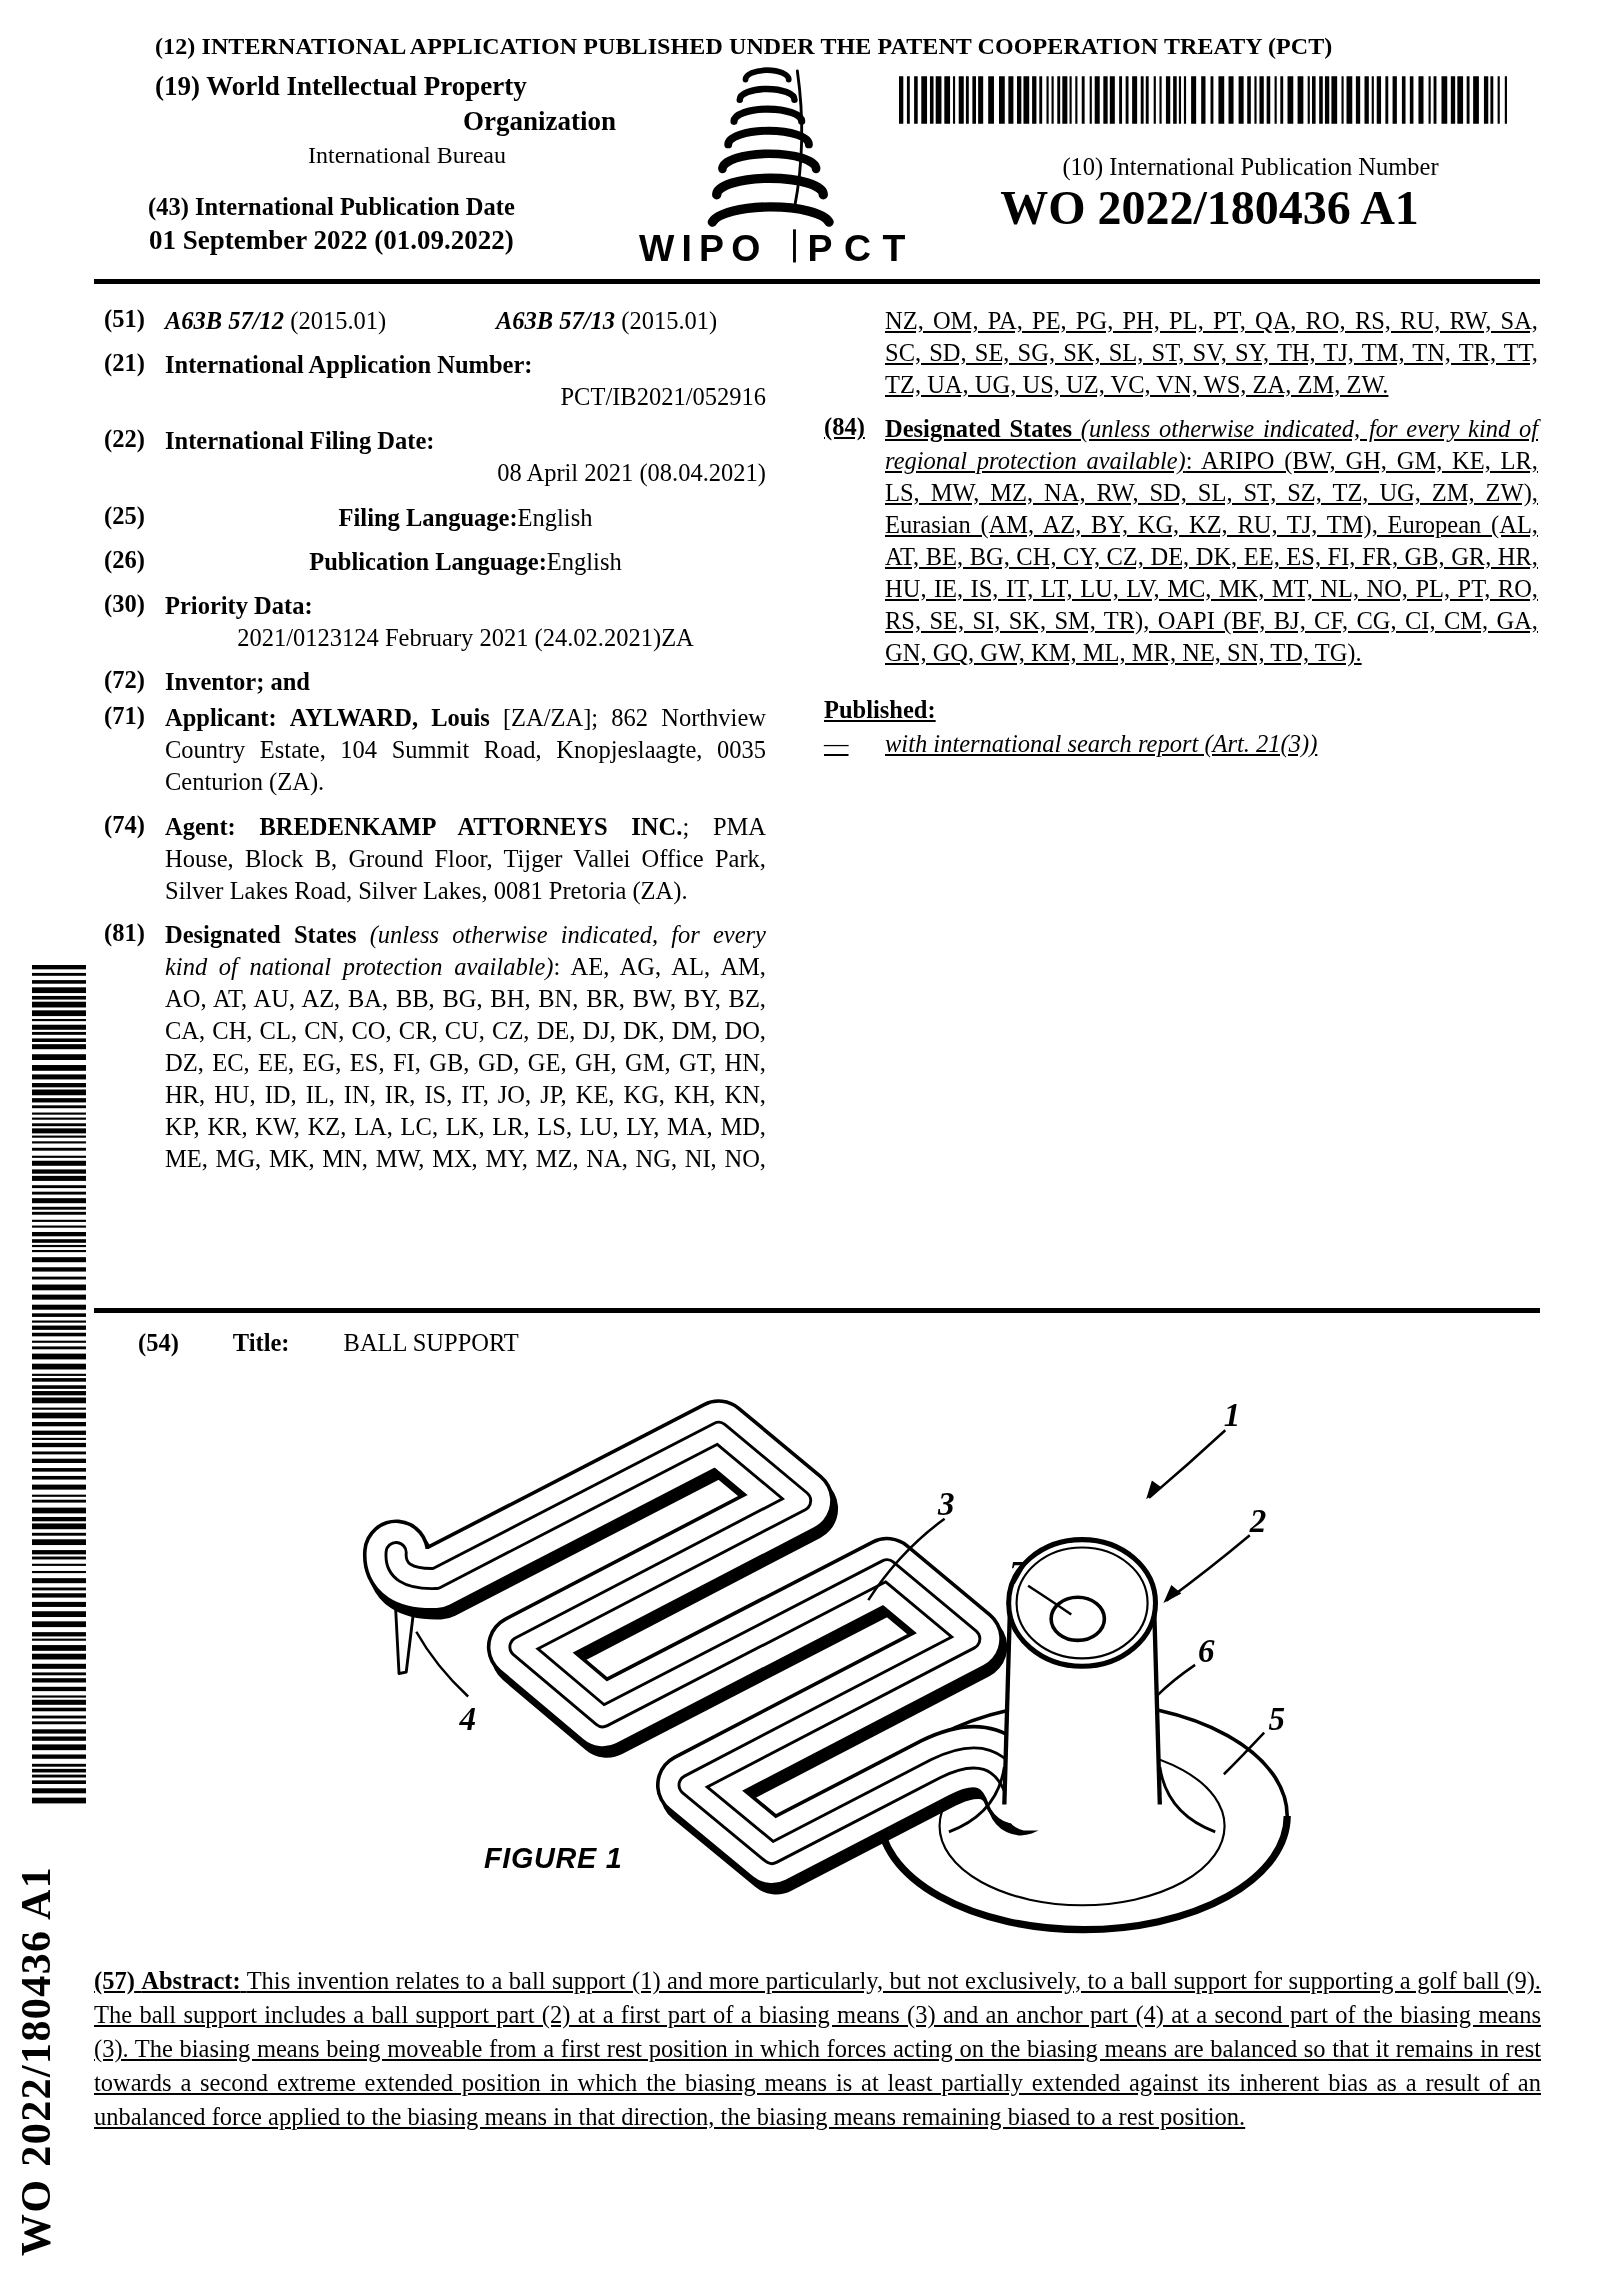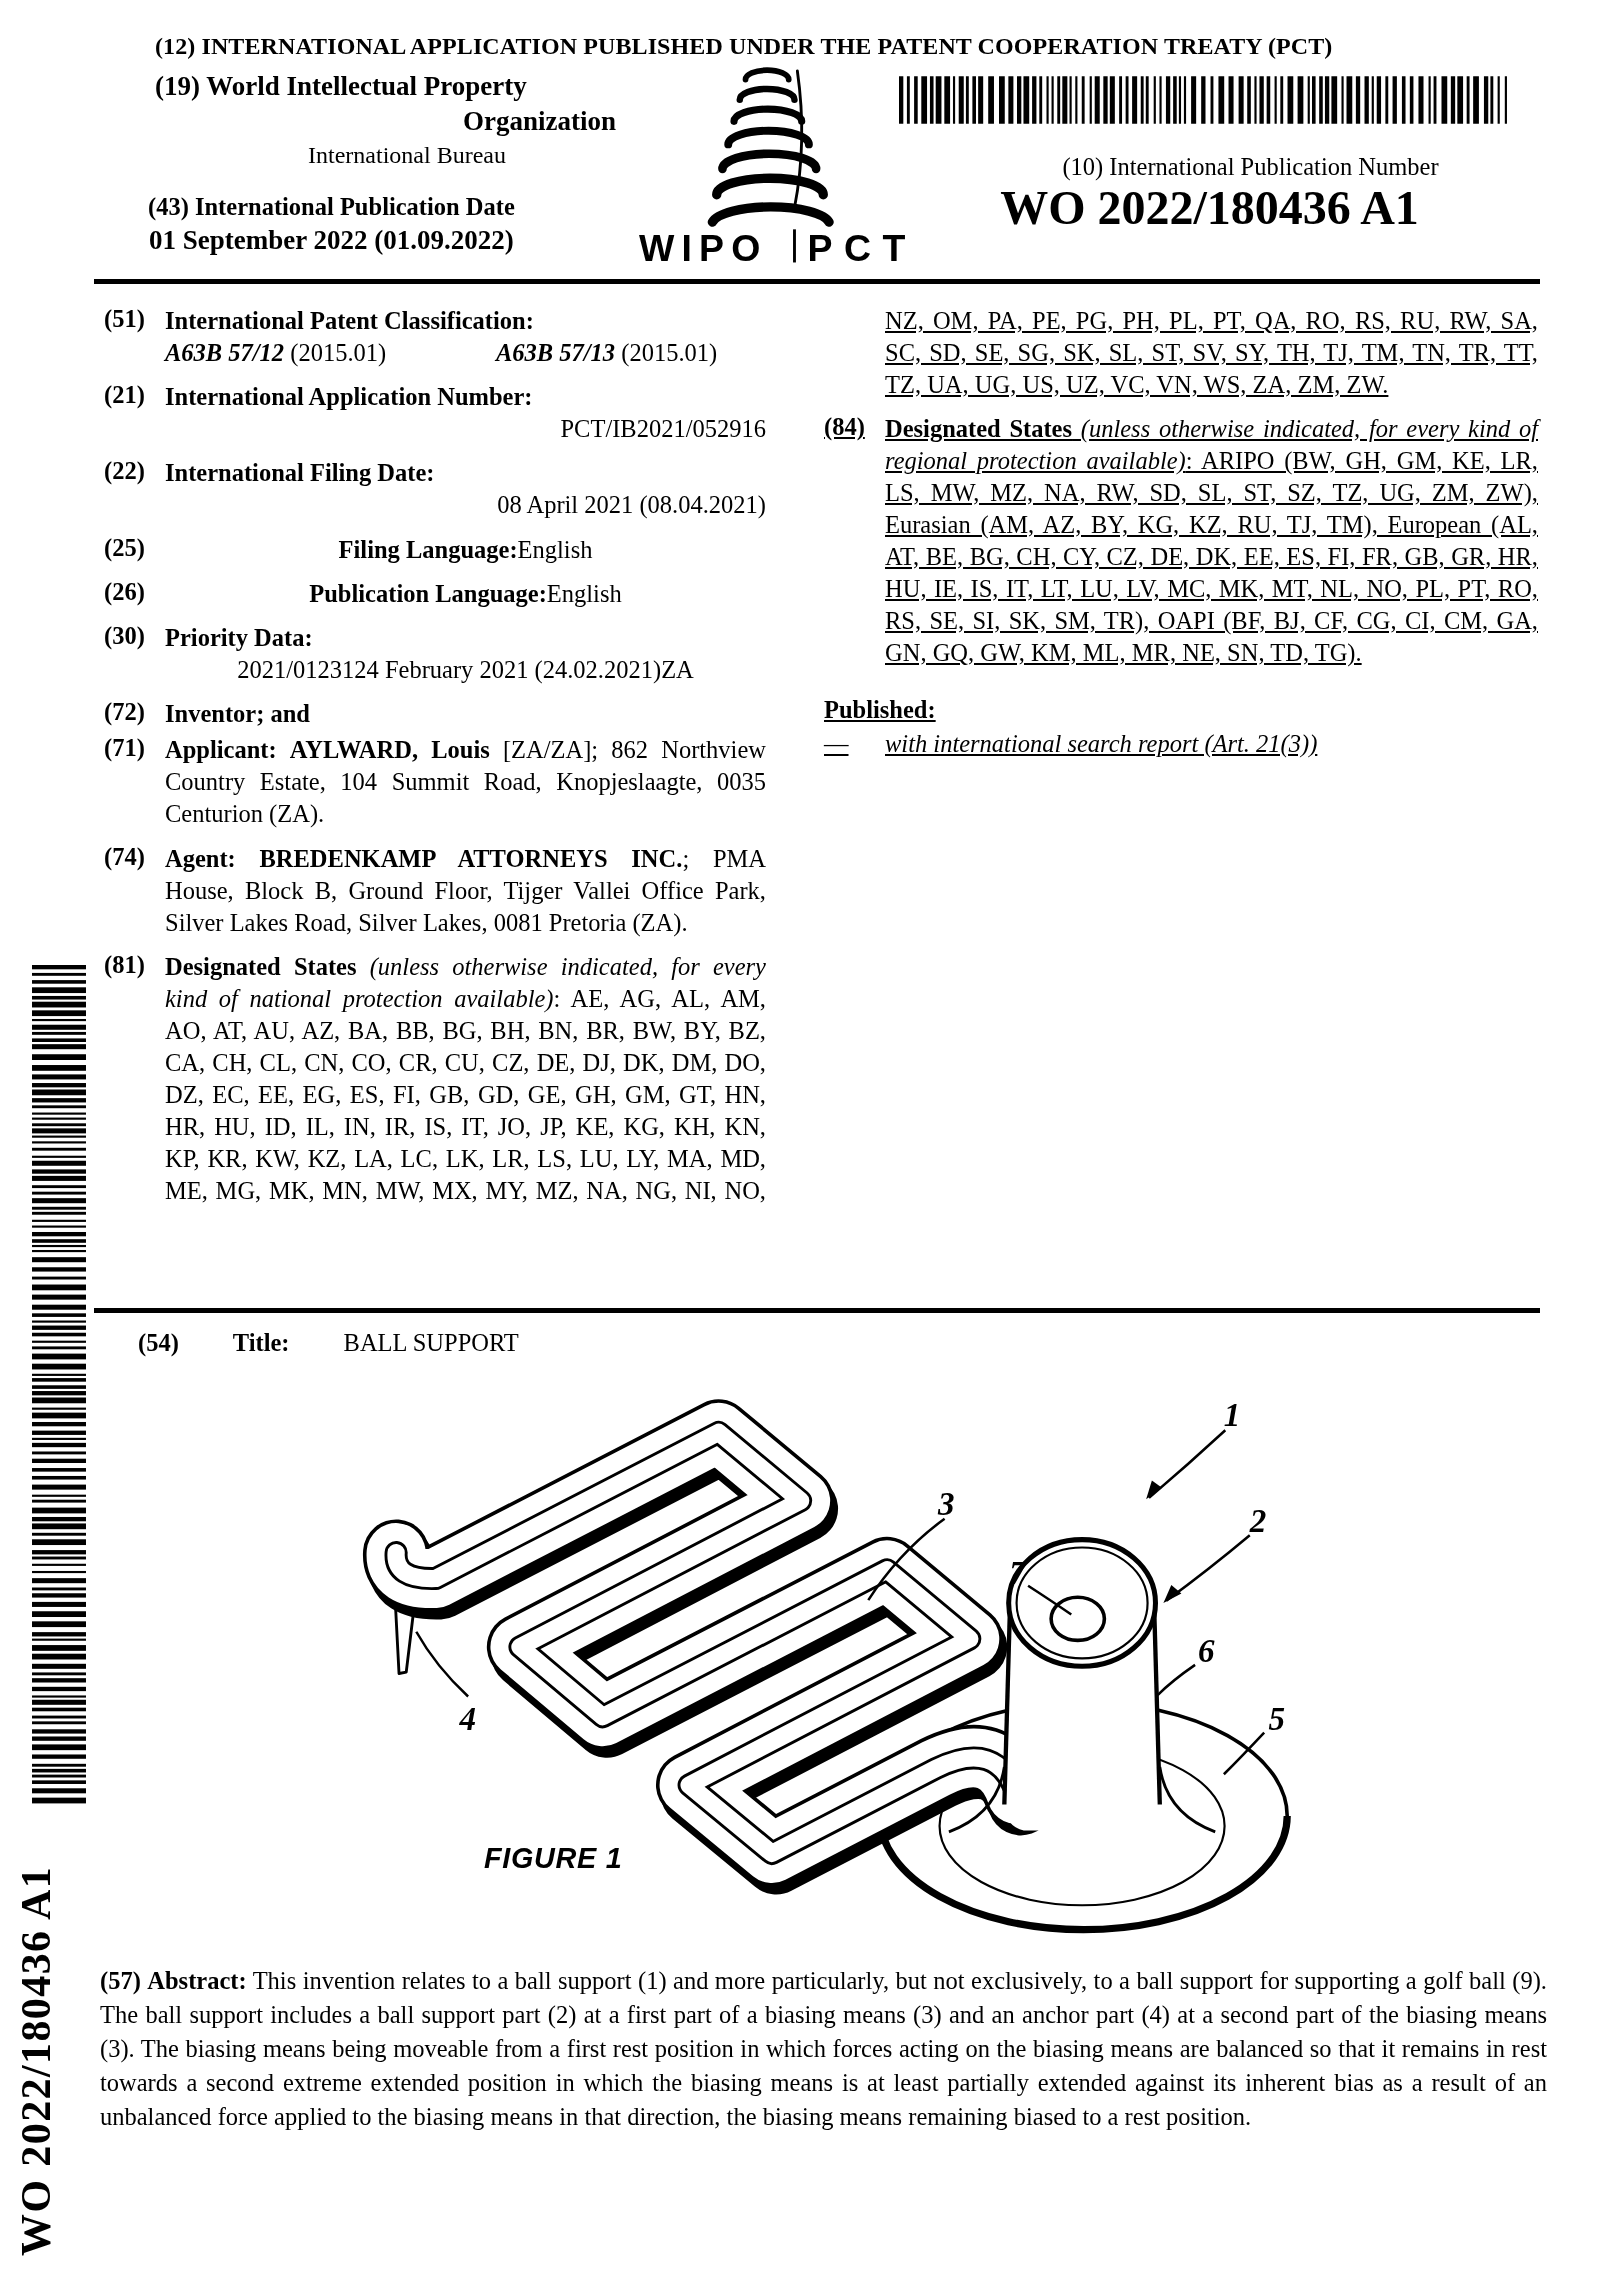"International Patent Classification:" div.b { html: <div>International Patent Classification:</div> -> none }
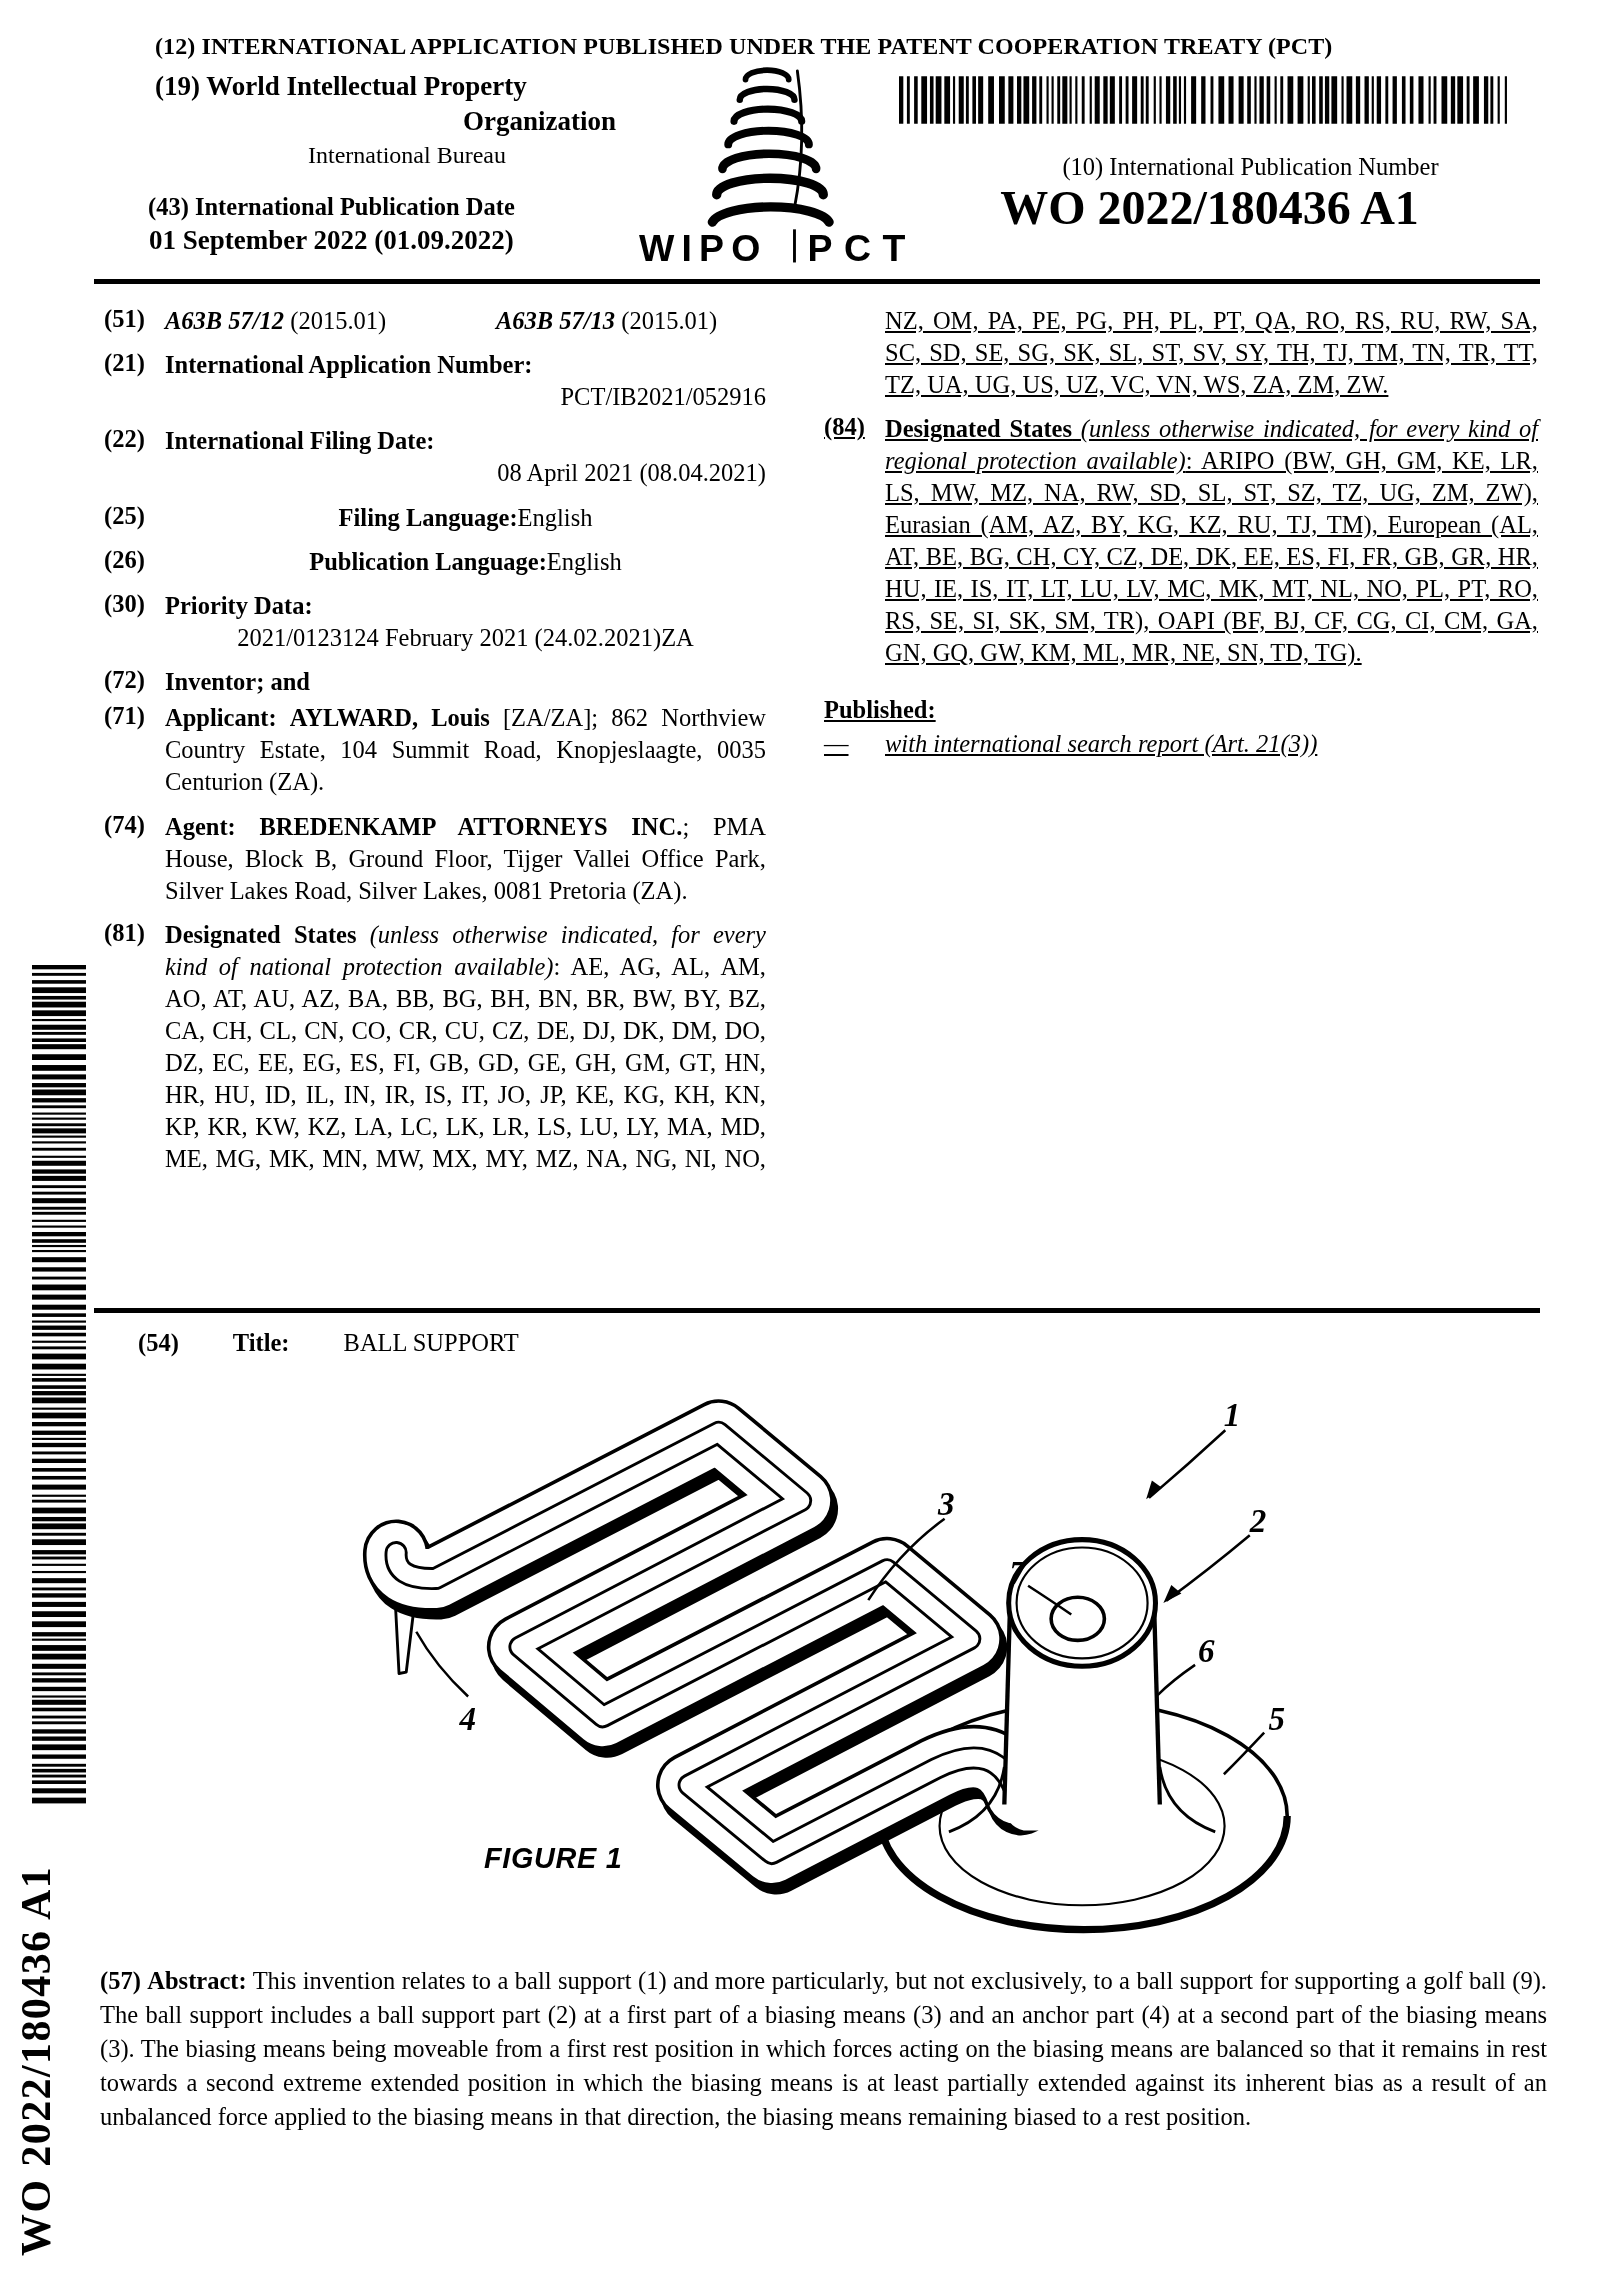"(57) Abstract: This invention relates" .abstract { left: 100px -> 94px; text-decoration: none -> underline }
